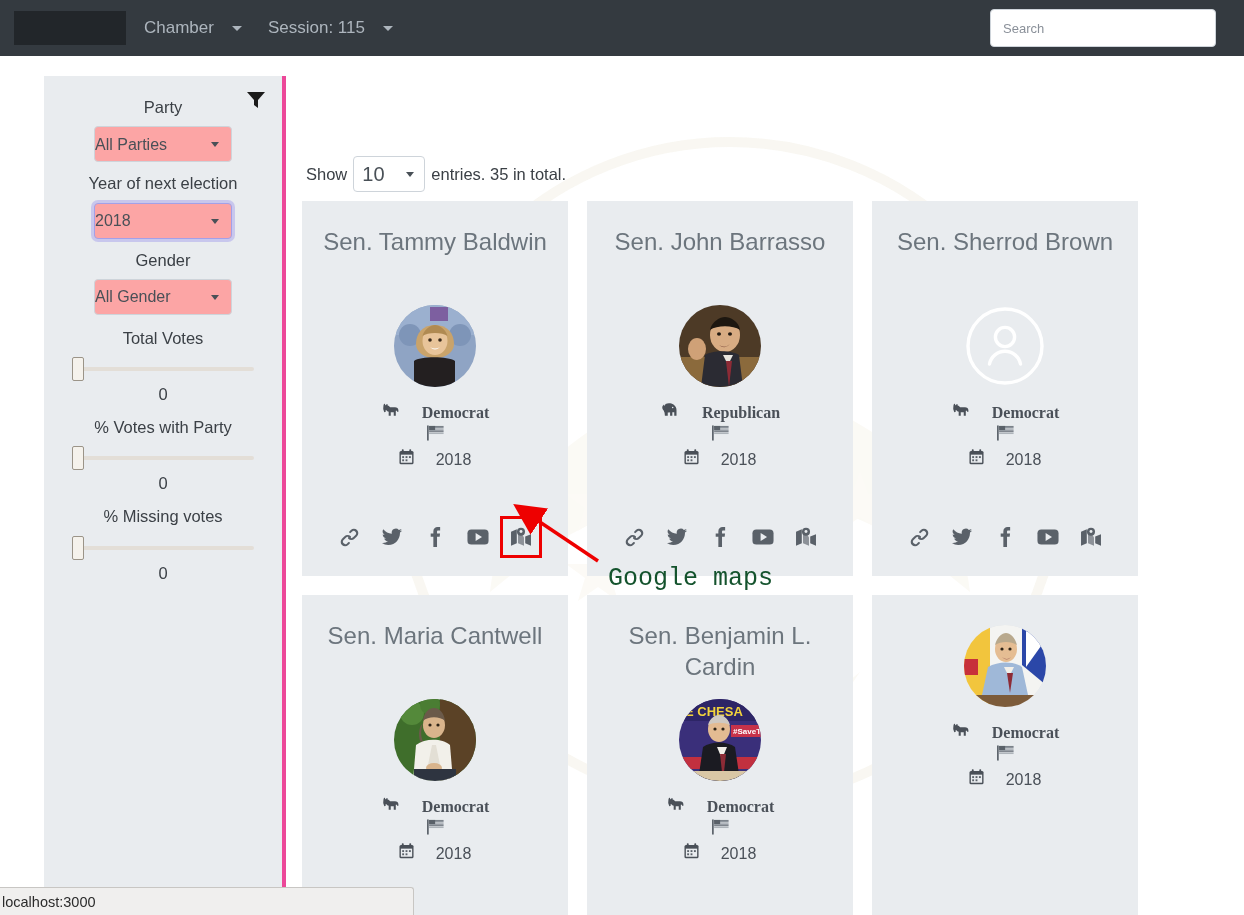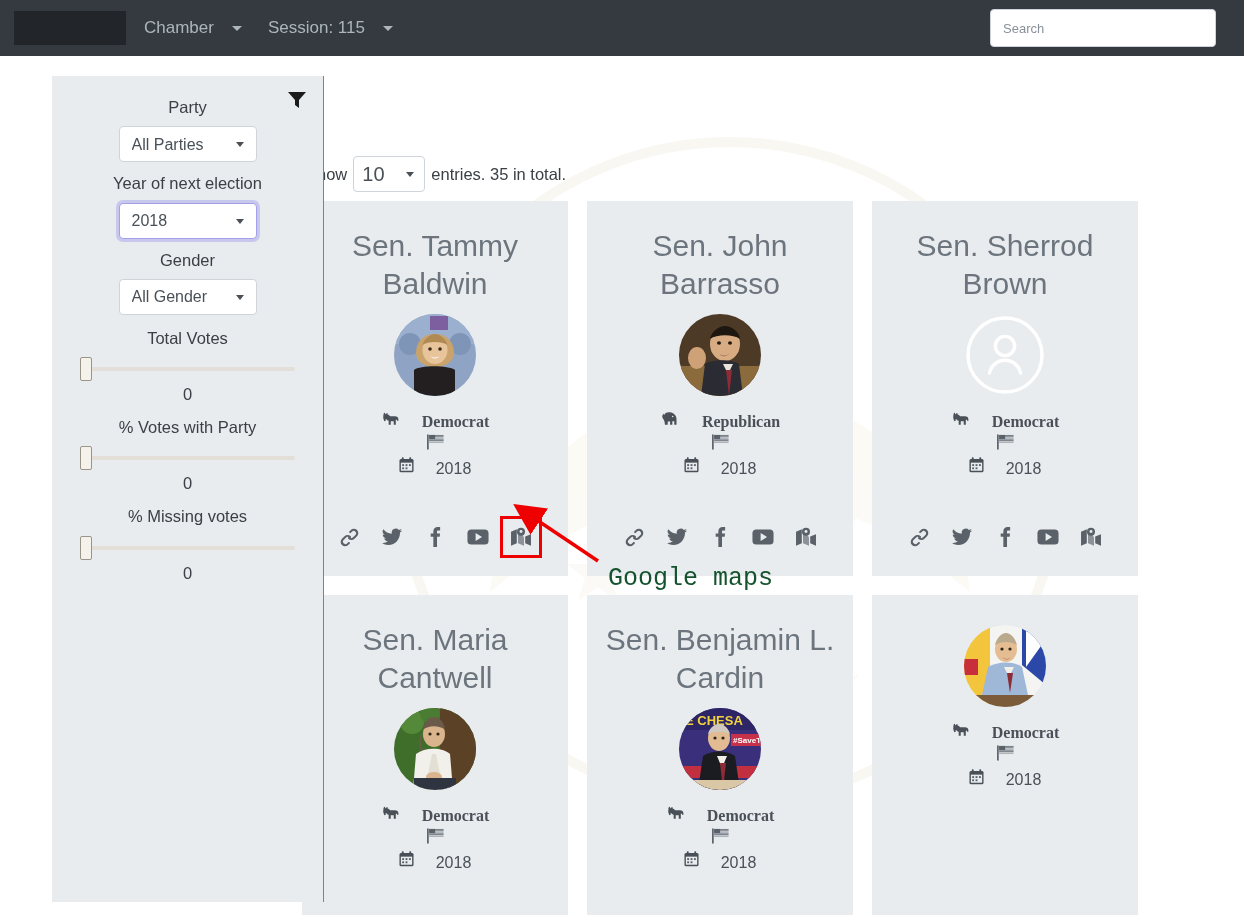"Party" .sidebar { border-right: 1px solid #ec4899 -> 4px solid #ec4899; left: 52px -> 44px; width: 272px -> 242px }
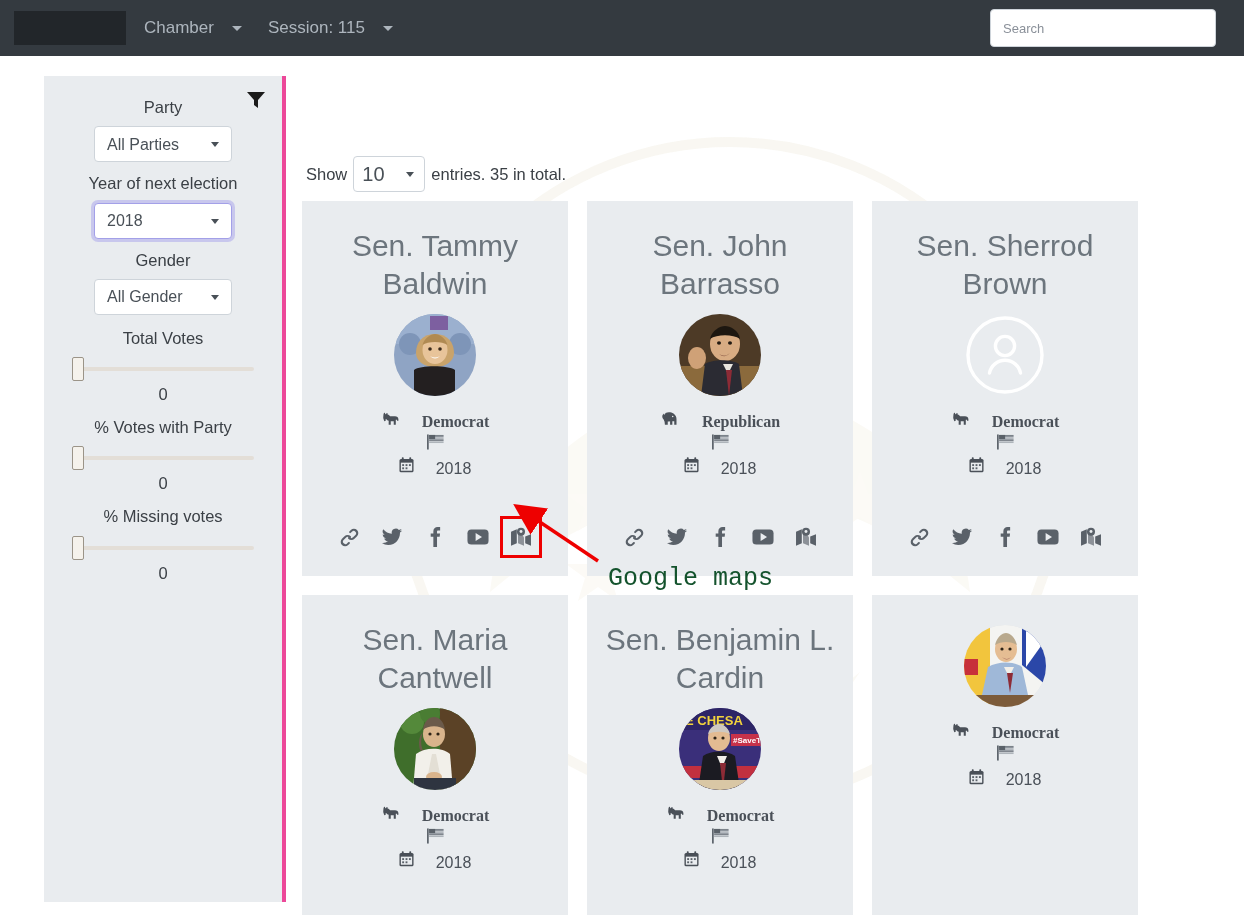"All Parties" .sel { background: #ffffff -> #fca5a5; padding: 0 12px -> 0 0 }
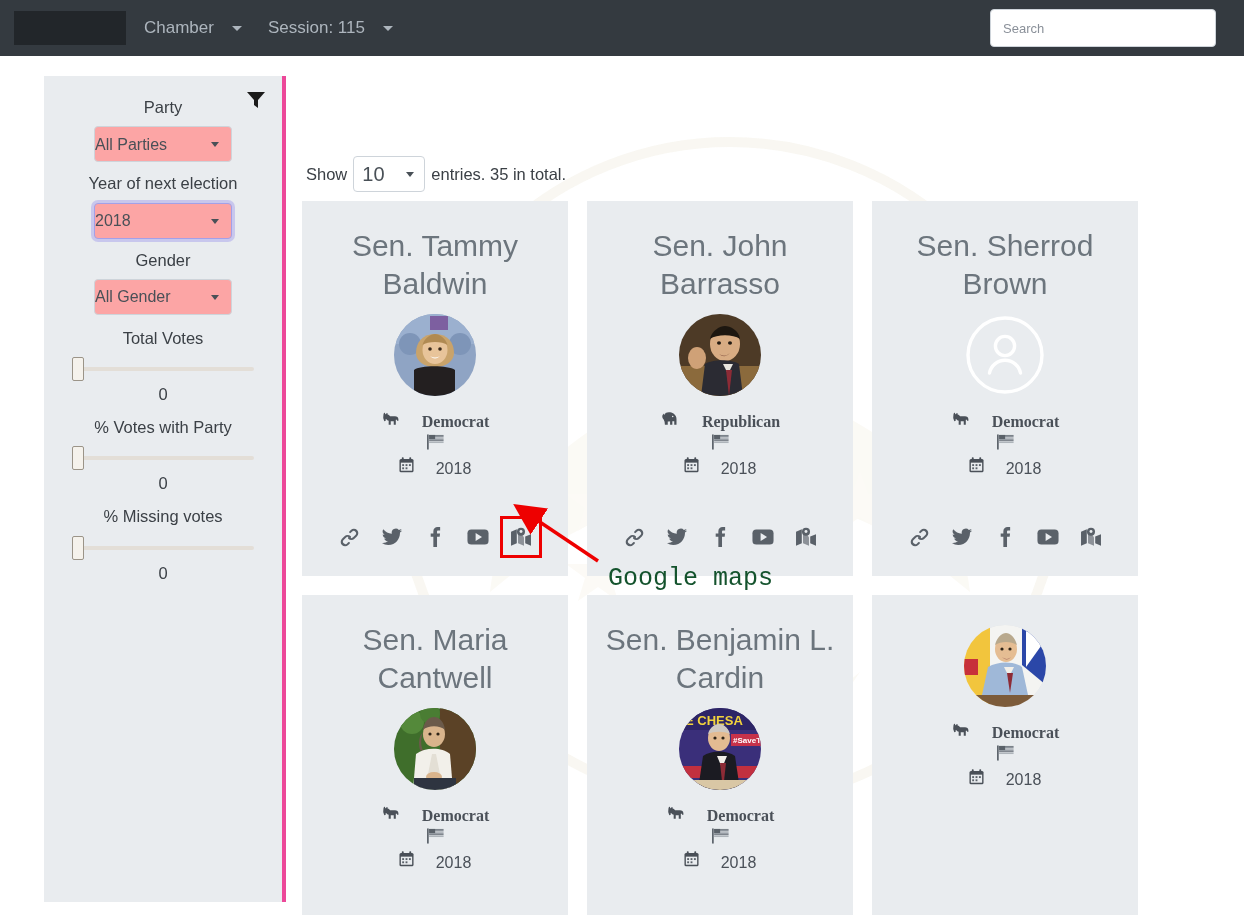"Sen. Tammy Baldwin" .card-name { font-size: 30px -> 24px }
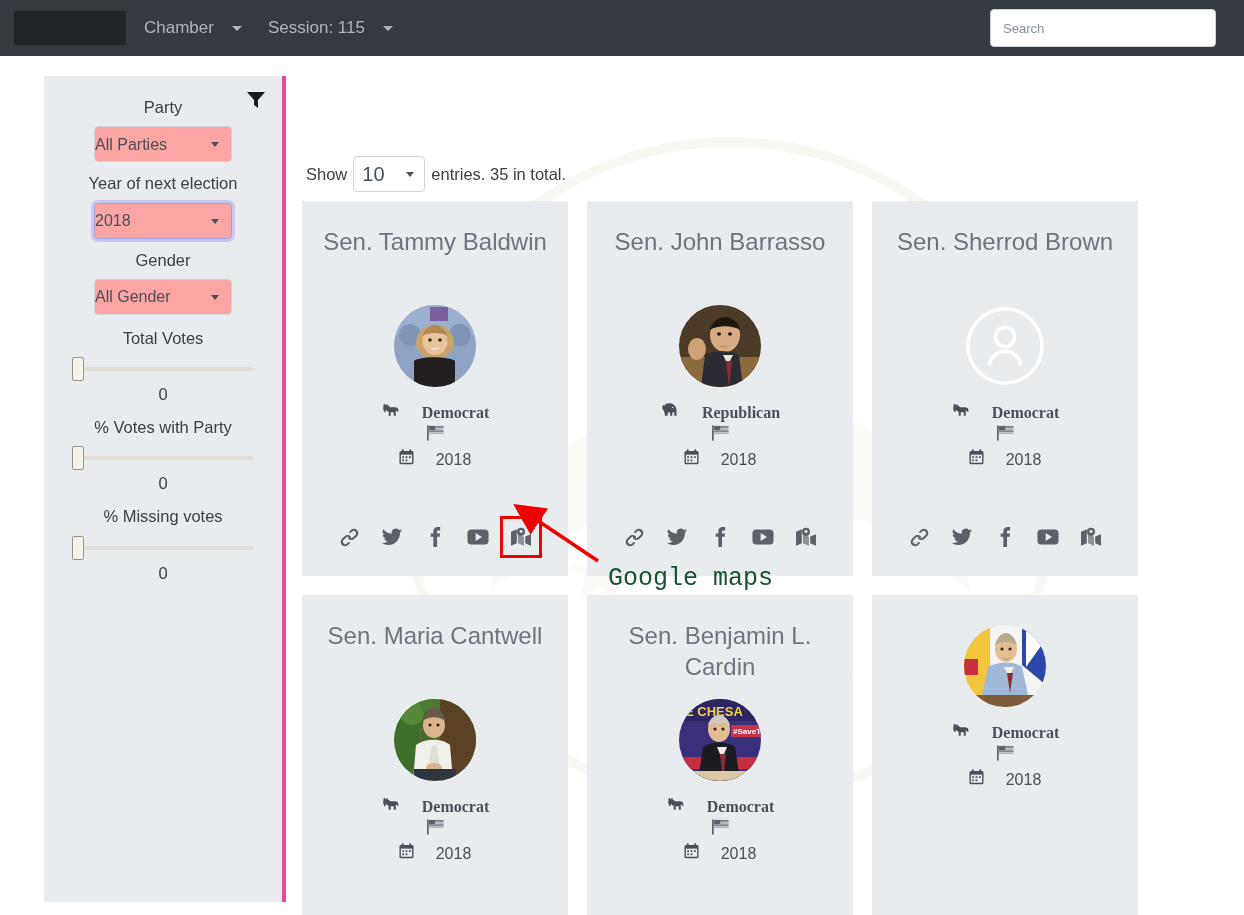"localhost:3000" div.statusbar { html: none -> <div> <span>localhost:3000</span> </div> }
